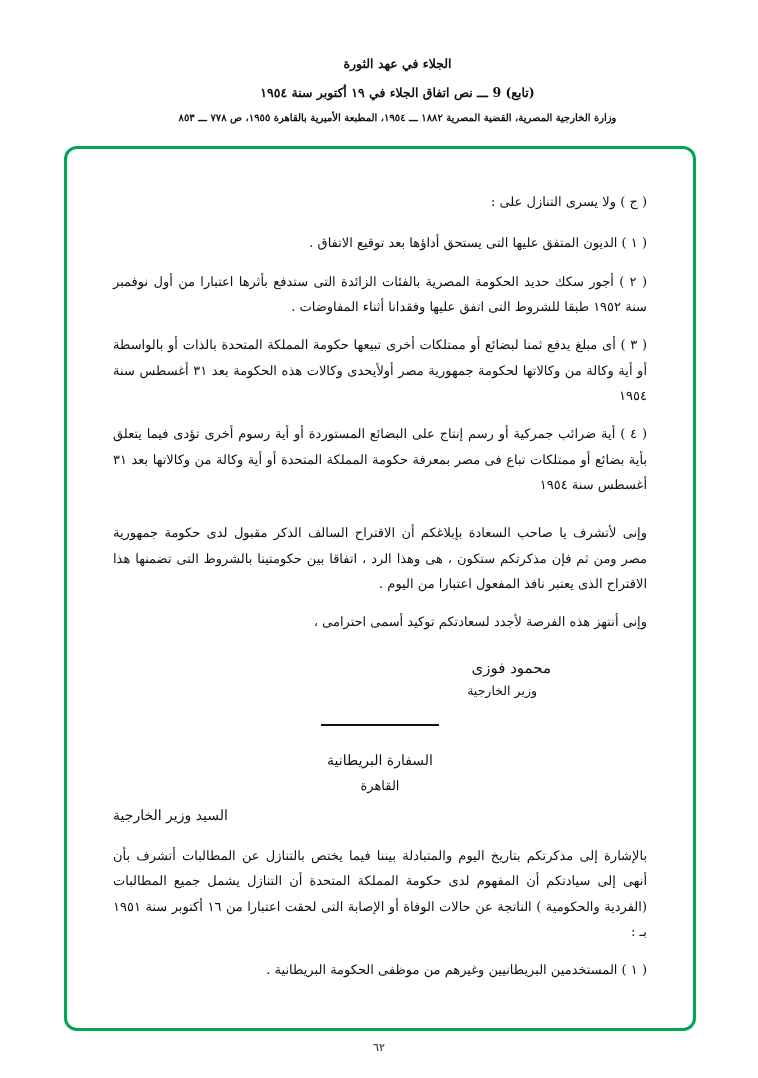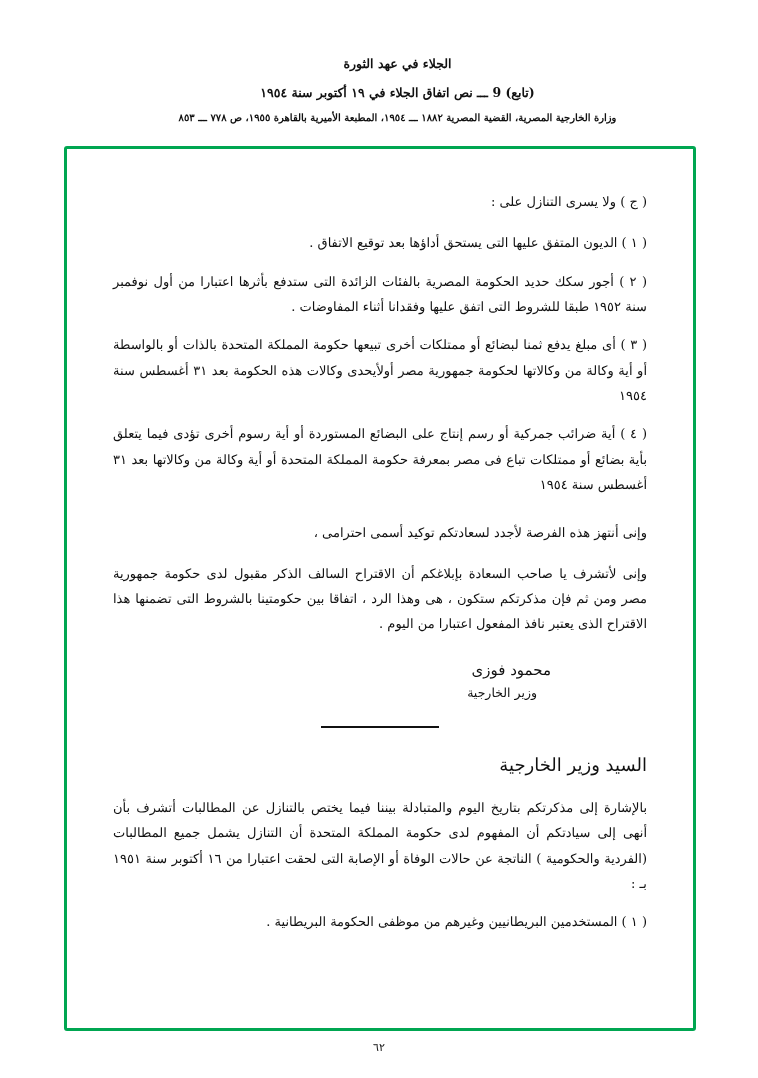"( ج ) ولا يسرى" .frame { border-radius: 3px -> 13px }
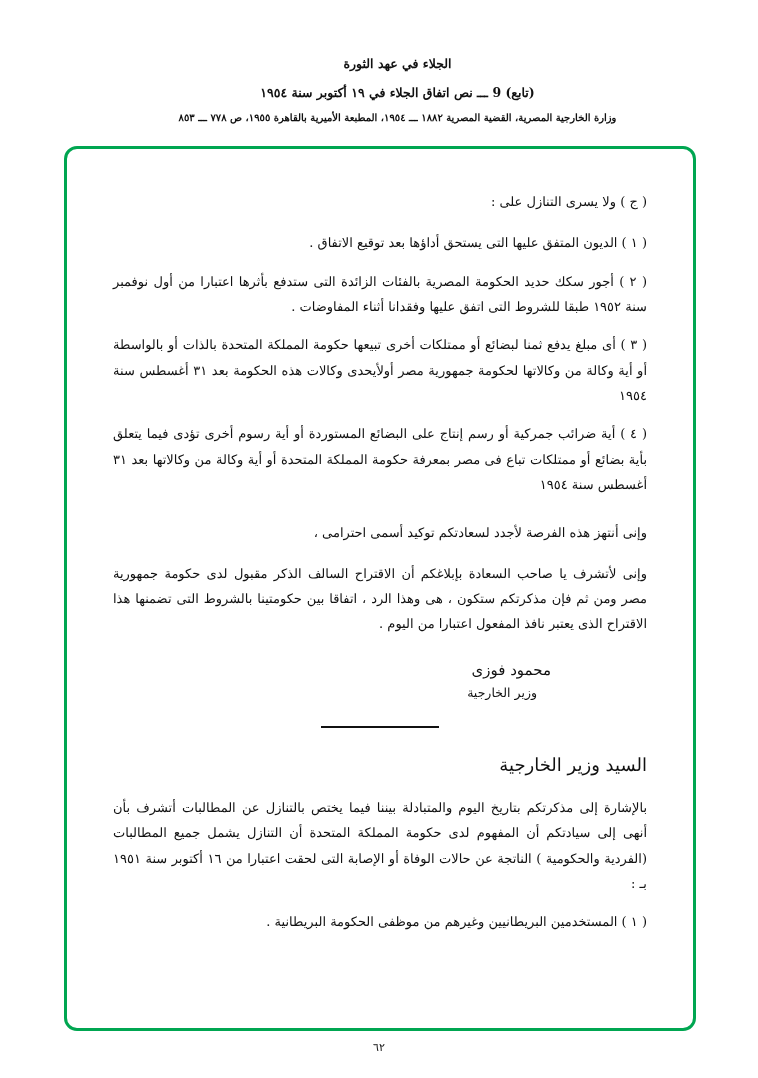"وإنى أنتهز هذه الفرصة لأجدد" p.para { order: before "وإنى لأتشرف يا صاحب السعادة" -> after "وإنى لأتشرف يا صاحب السعادة" }
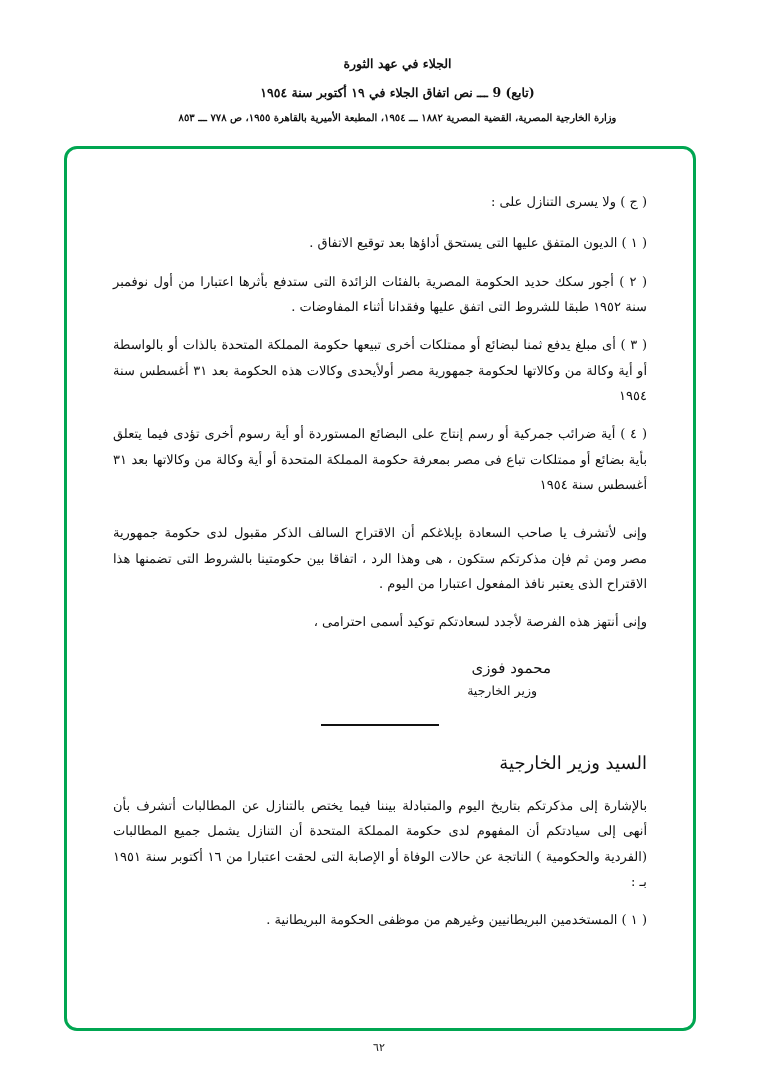"السفارة البريطانية" div.embassy { html: none -> <div> <div>السفارة البريطانية</div> <div>القاهرة</div> </div> }
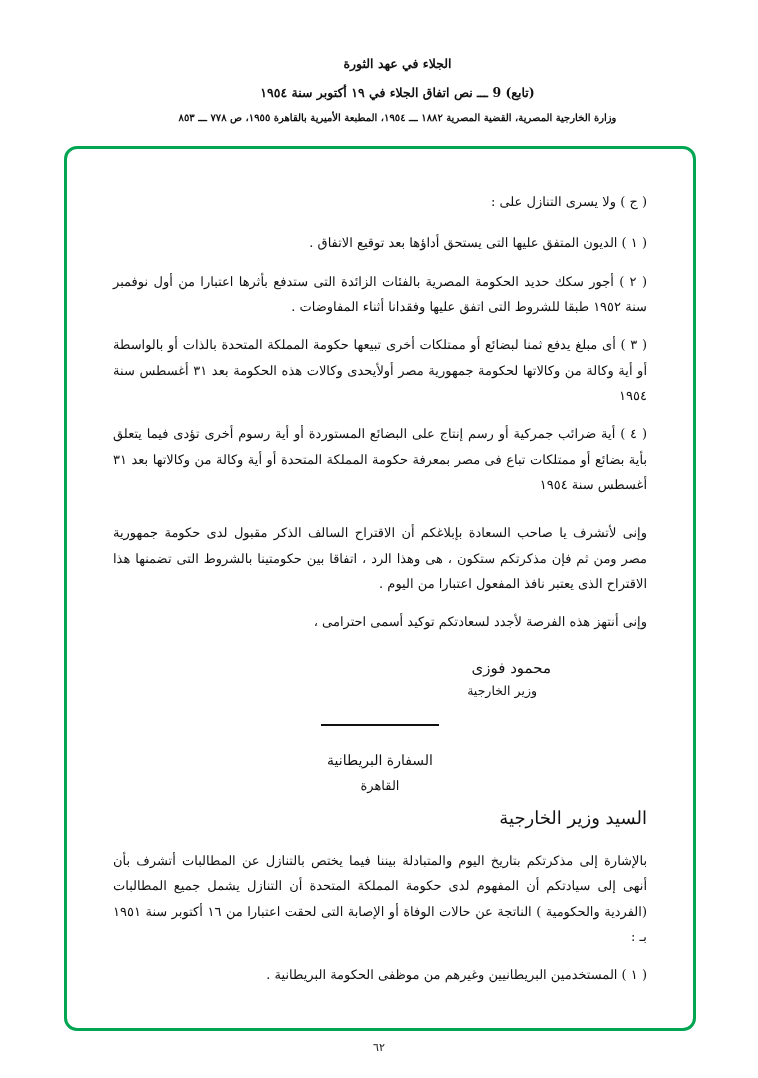"السيد وزير الخارجية" .addressee { font-size: 18px -> 14px; text-align: right -> left }
